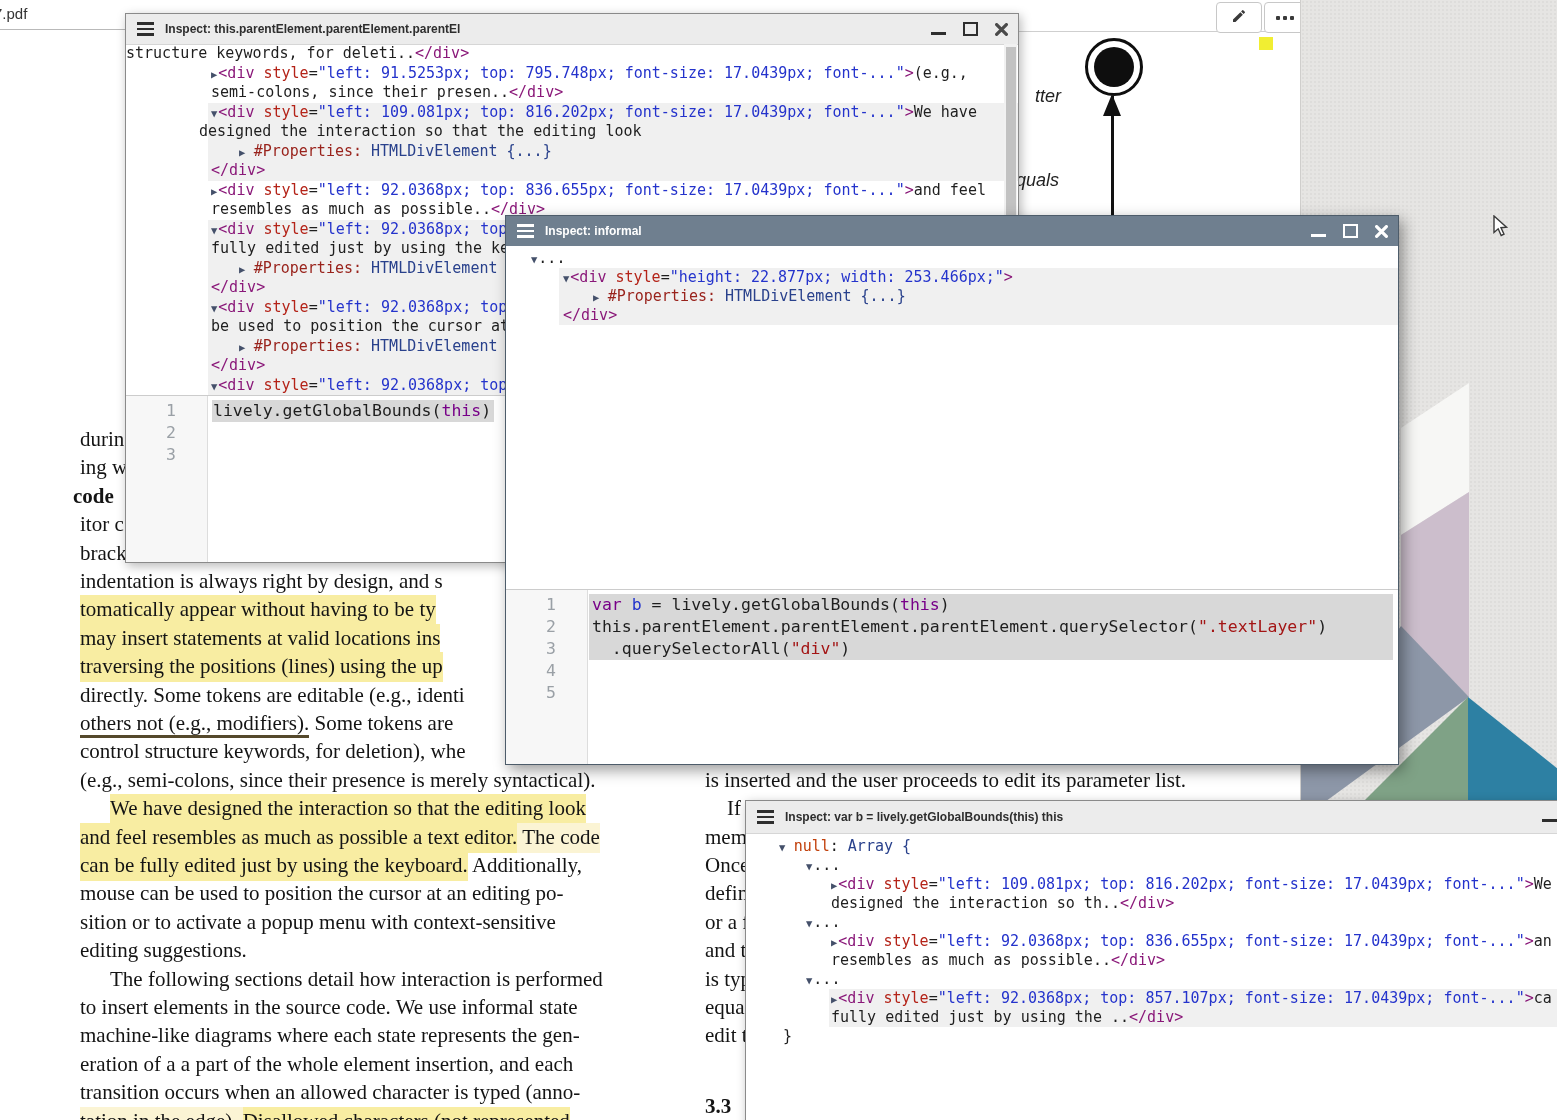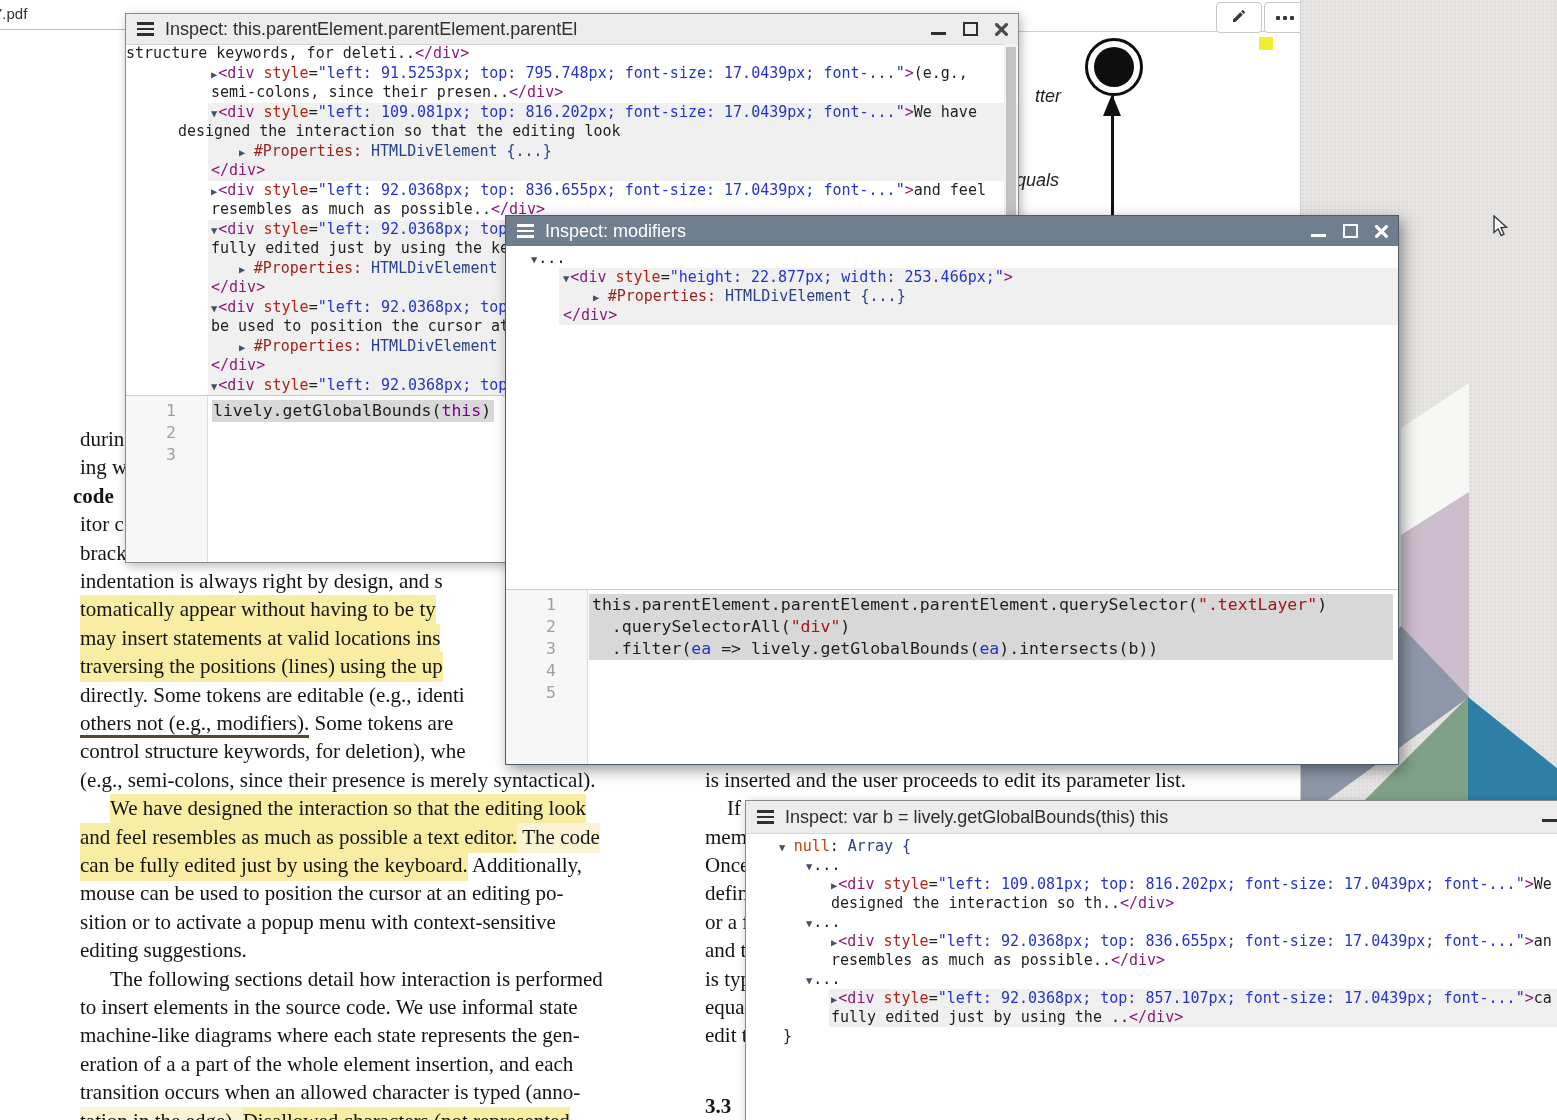"Inspect:" .win-title { font-size: 18px -> 12px; font-weight: normal -> bold }
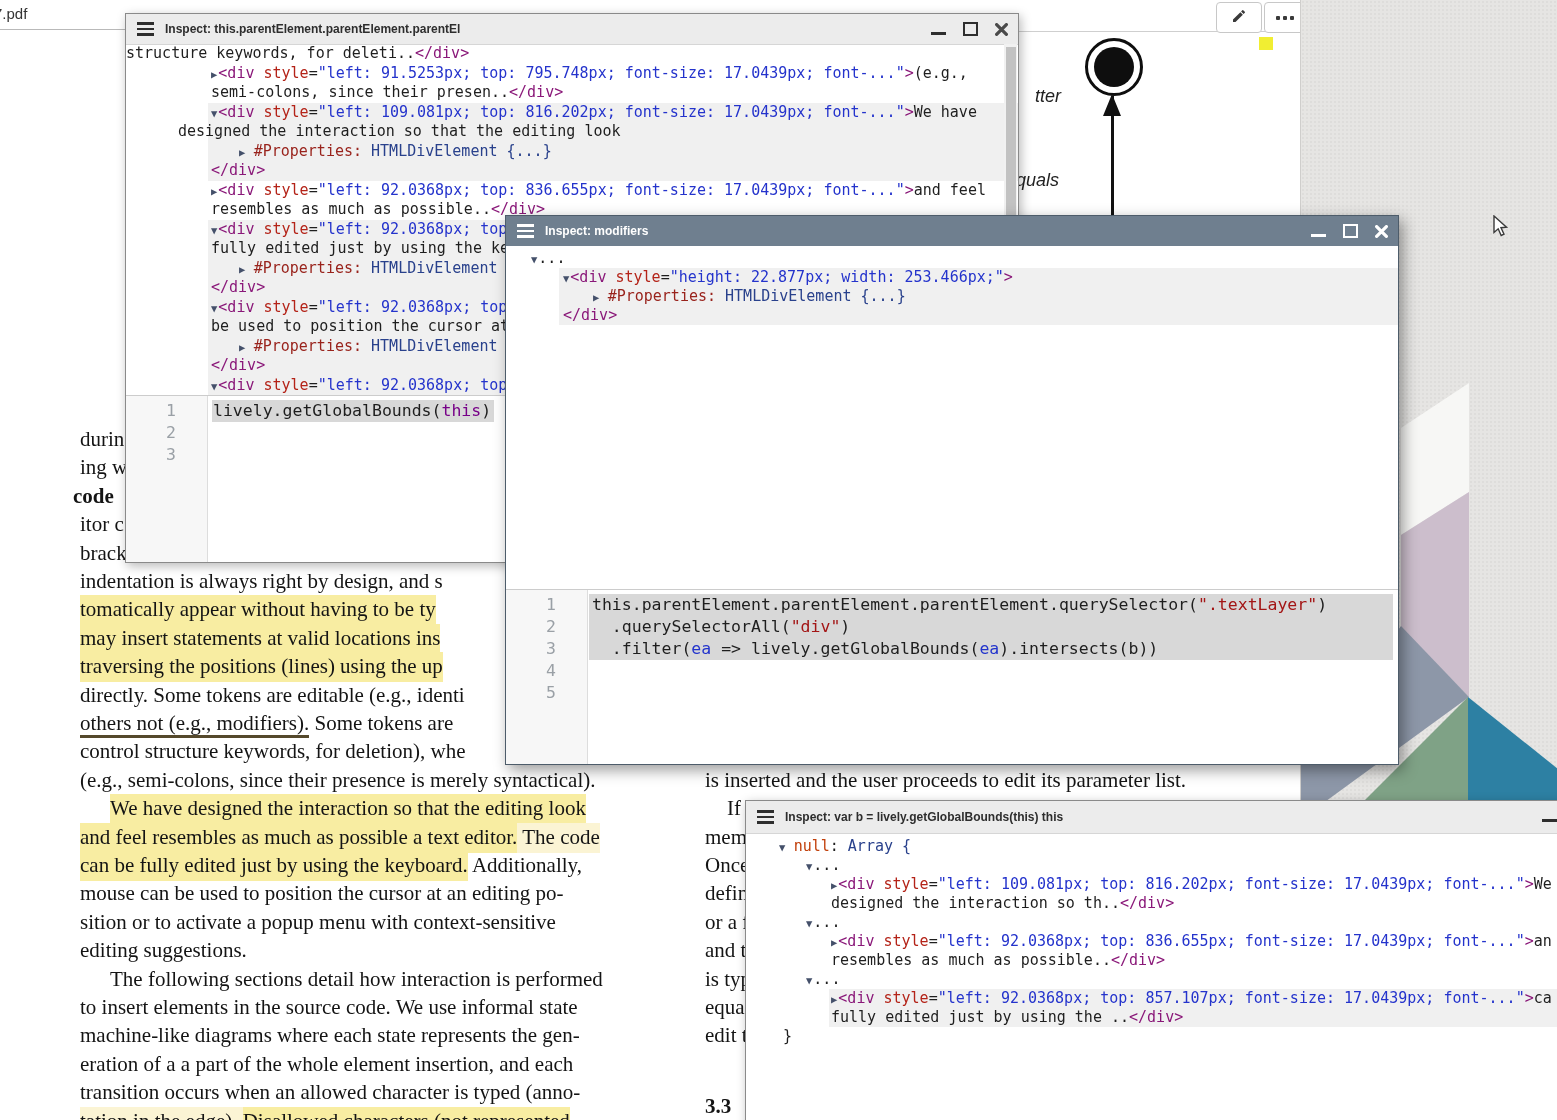"designed the interaction so that" div.tree-row { padding-left: 52px -> 73px }
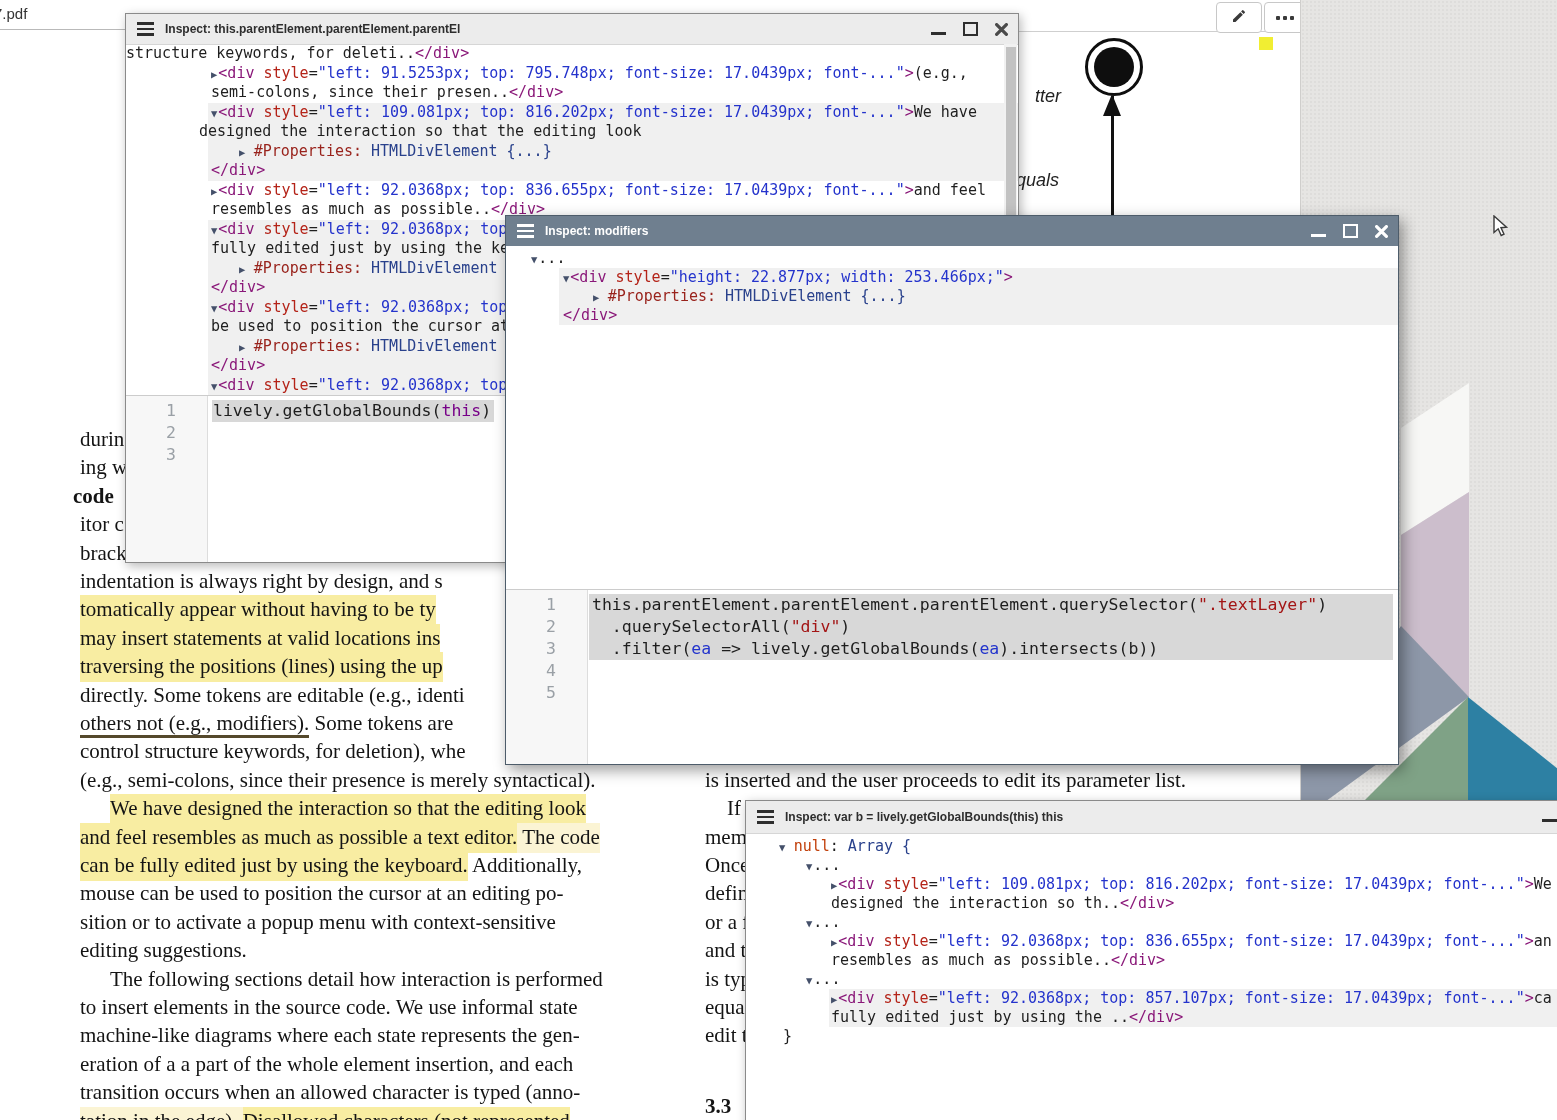"Inspect: modifiers" span.win-title { text: modifiers -> informal }
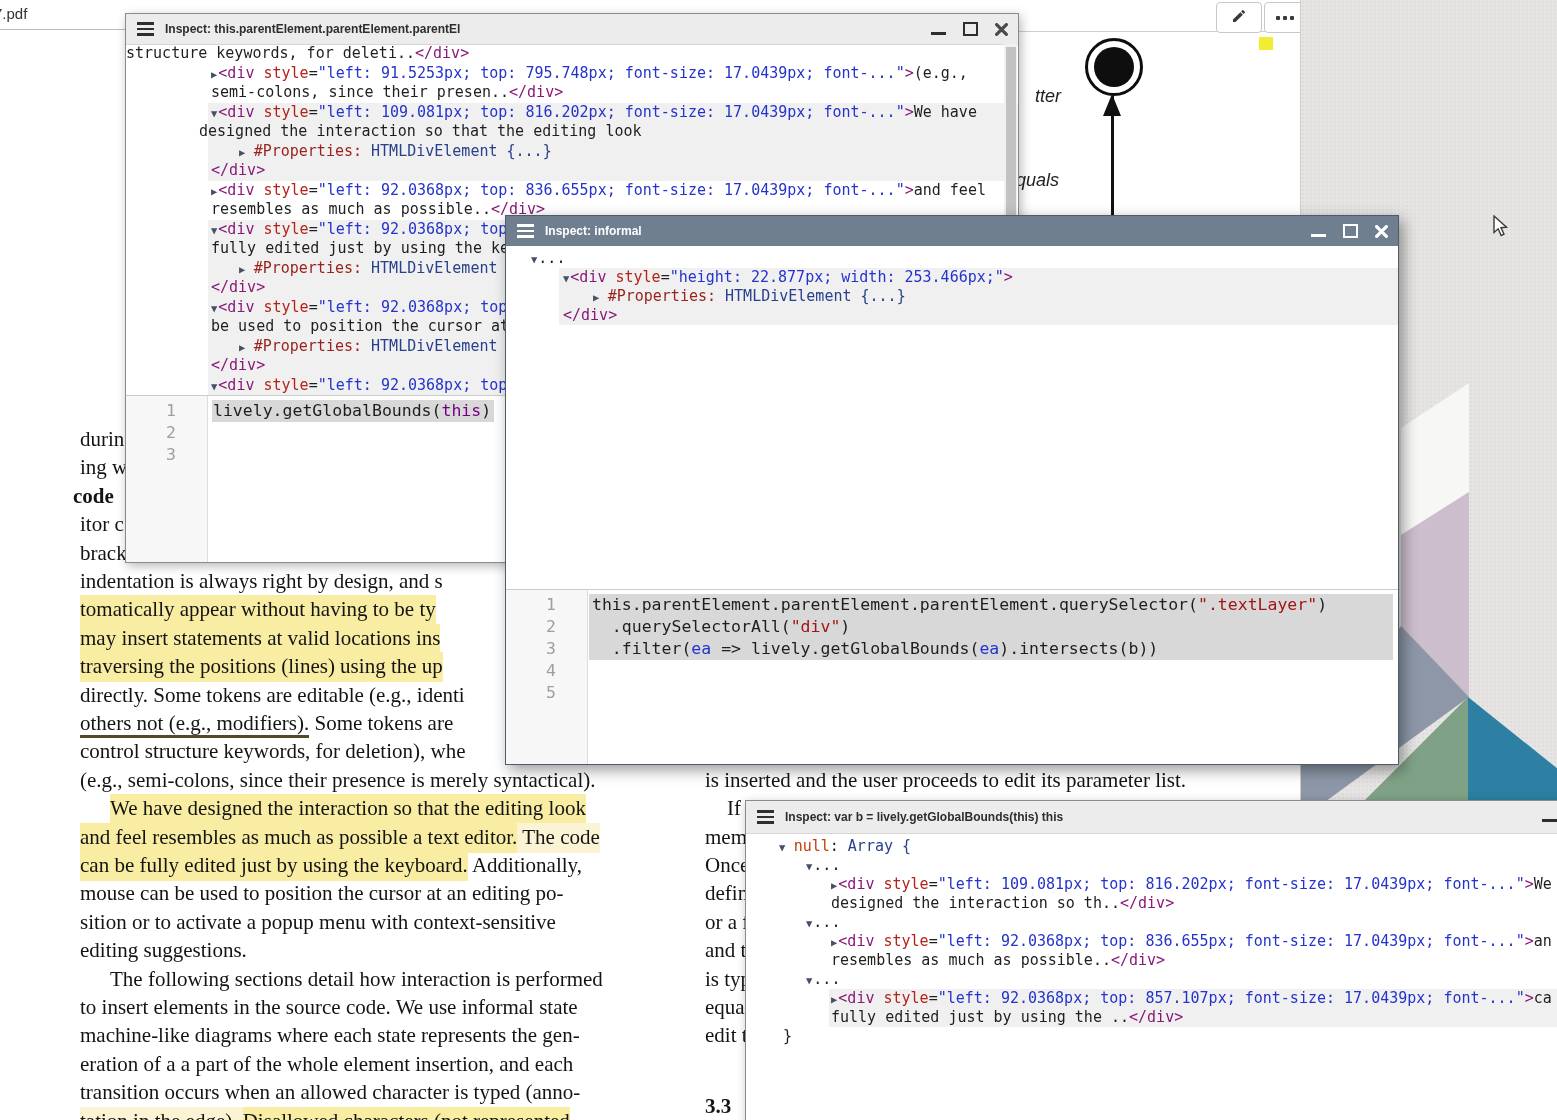"var b = lively.getGlobalBounds(this)" div.code-line { html: none -> <div><span>var</span><span> </span><span>b</span><span> = lively.getGlobalBounds(</span><span>this</span><span>)</span></div> }
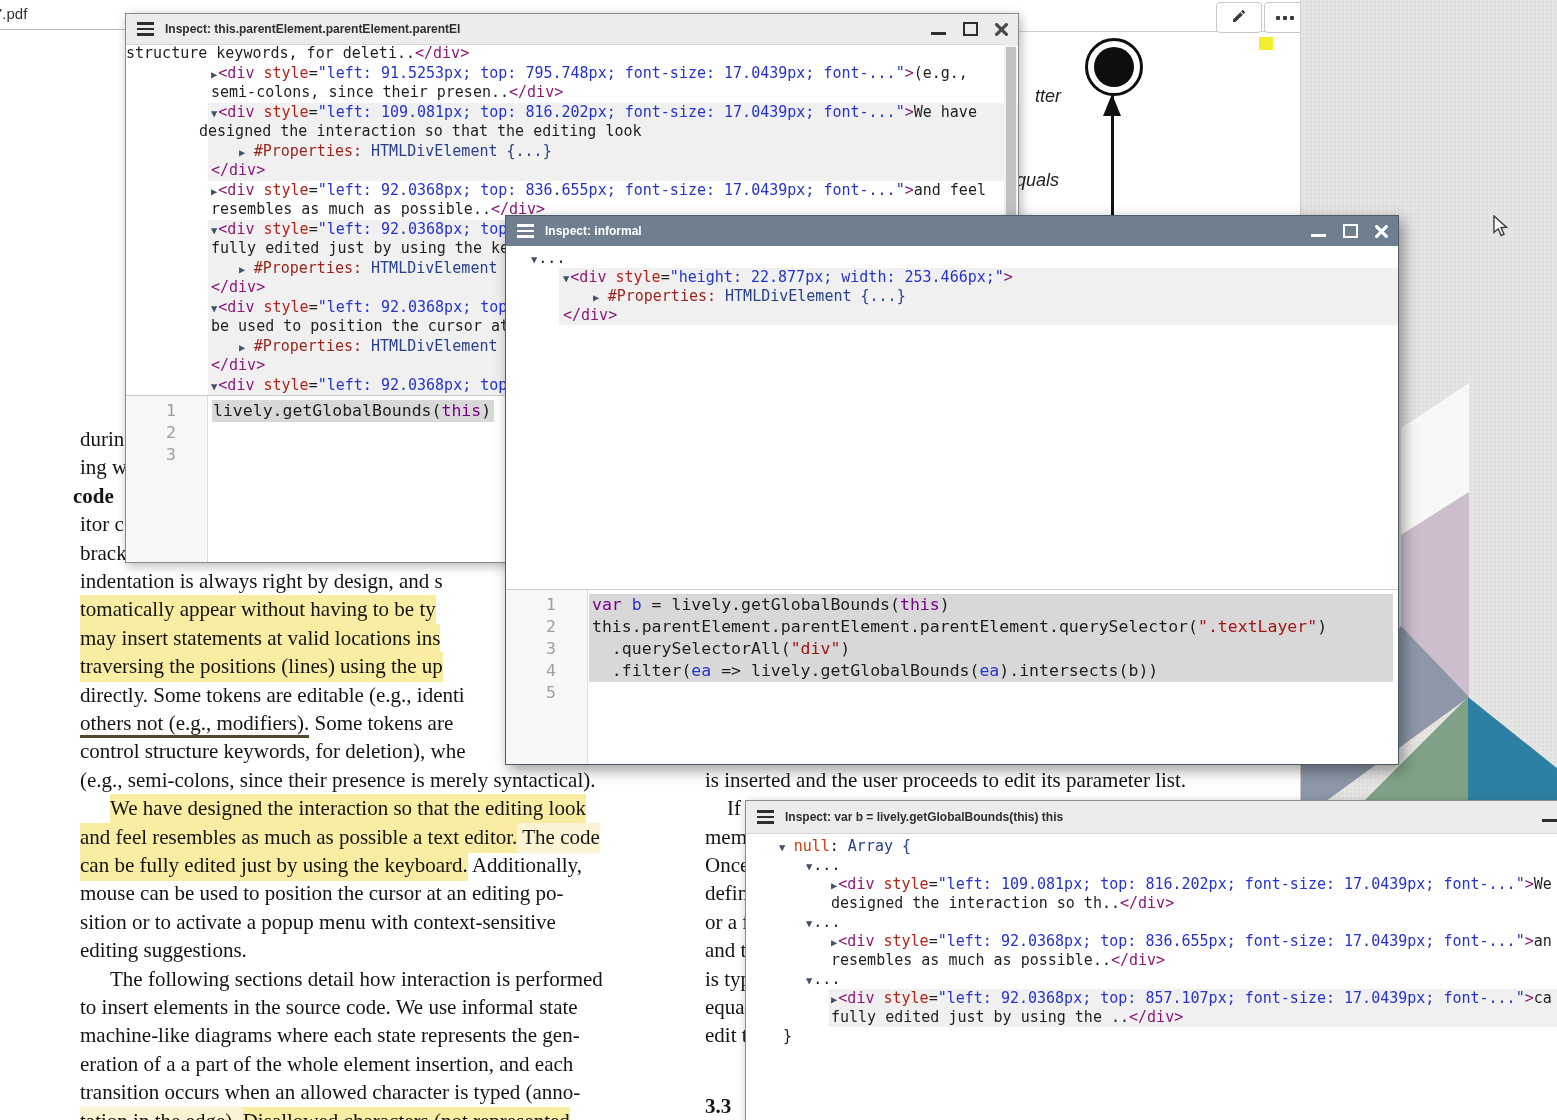".filter(ea =>" div.code-line { html: <div><span> .filter(</span><span>ea</span><span> =&gt; lively.getGlobalBounds(</span><span>ea</span><span>).intersects(b))</span></div> -> none }
